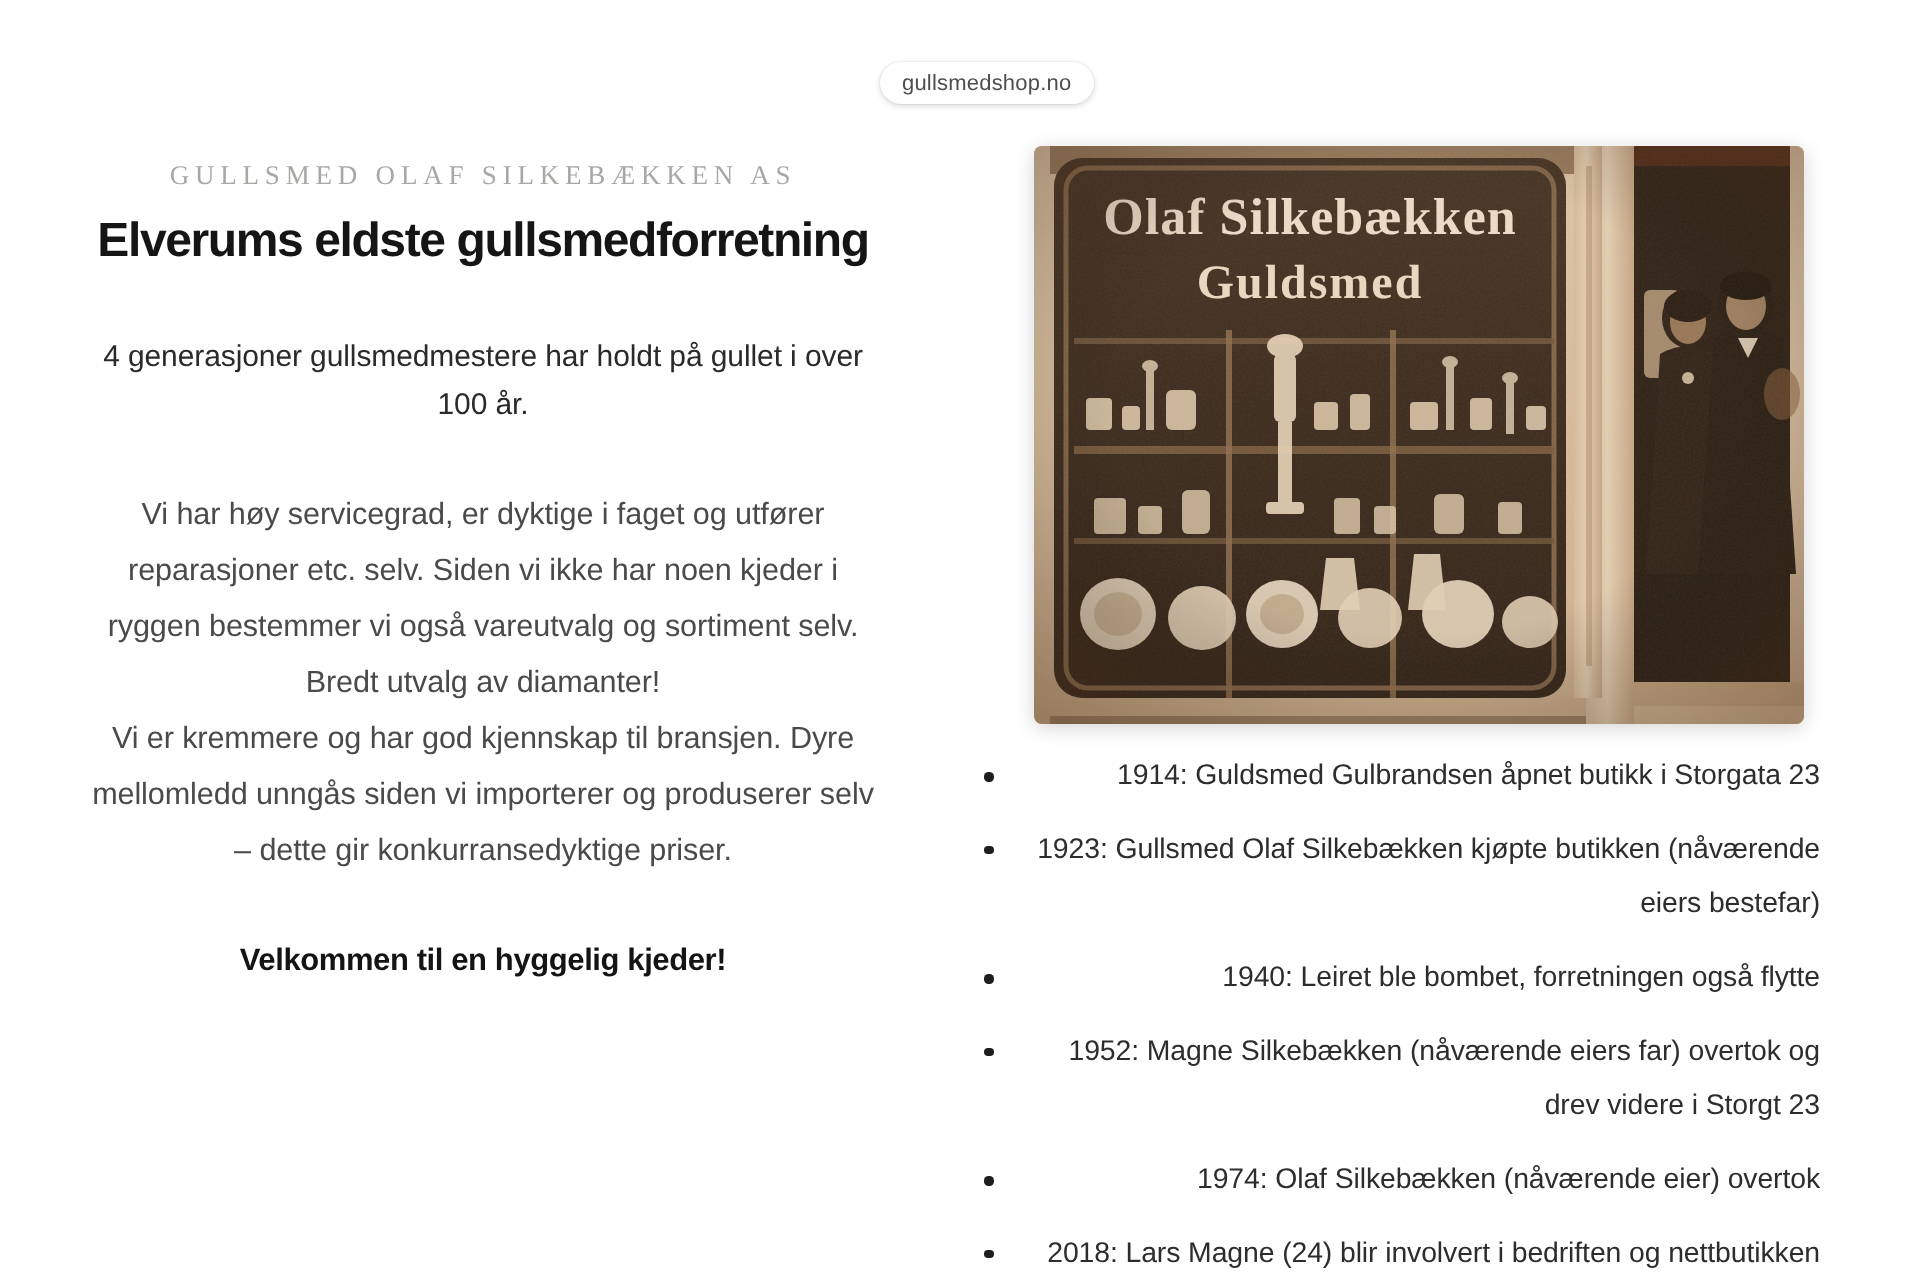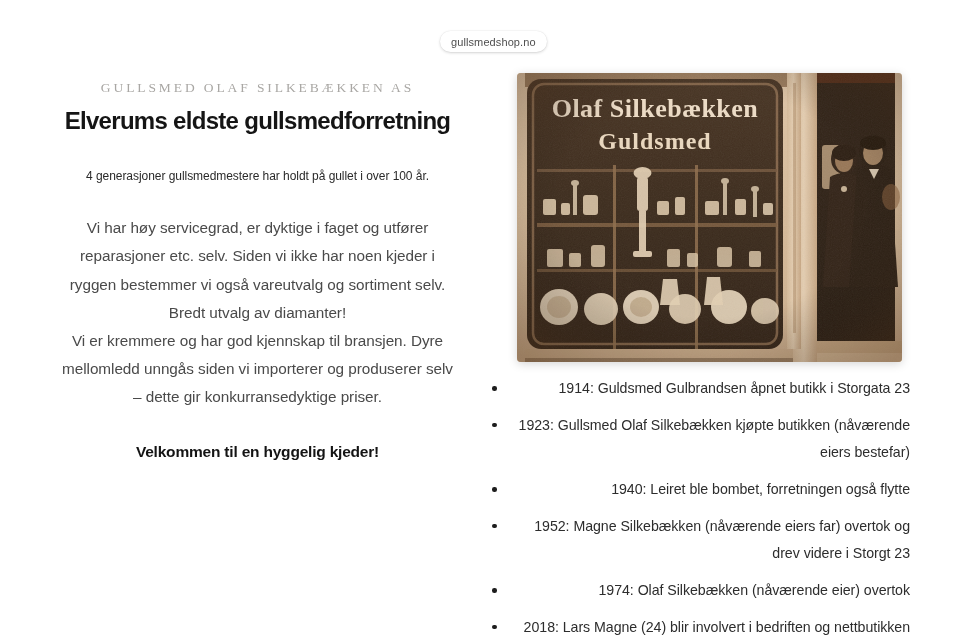"GULLSMED OLAF SILKEBÆKKEN AS" .col-left { left: 60px -> 44px }
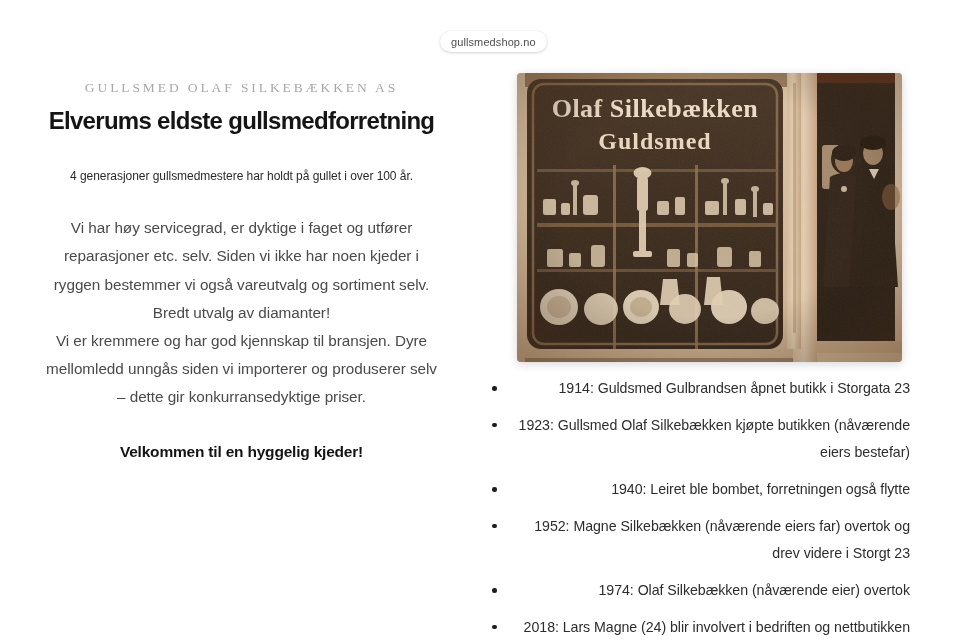"4 generasjoner gullsmedmestere har holdt" .lead { font-size: 12px -> 15px }
